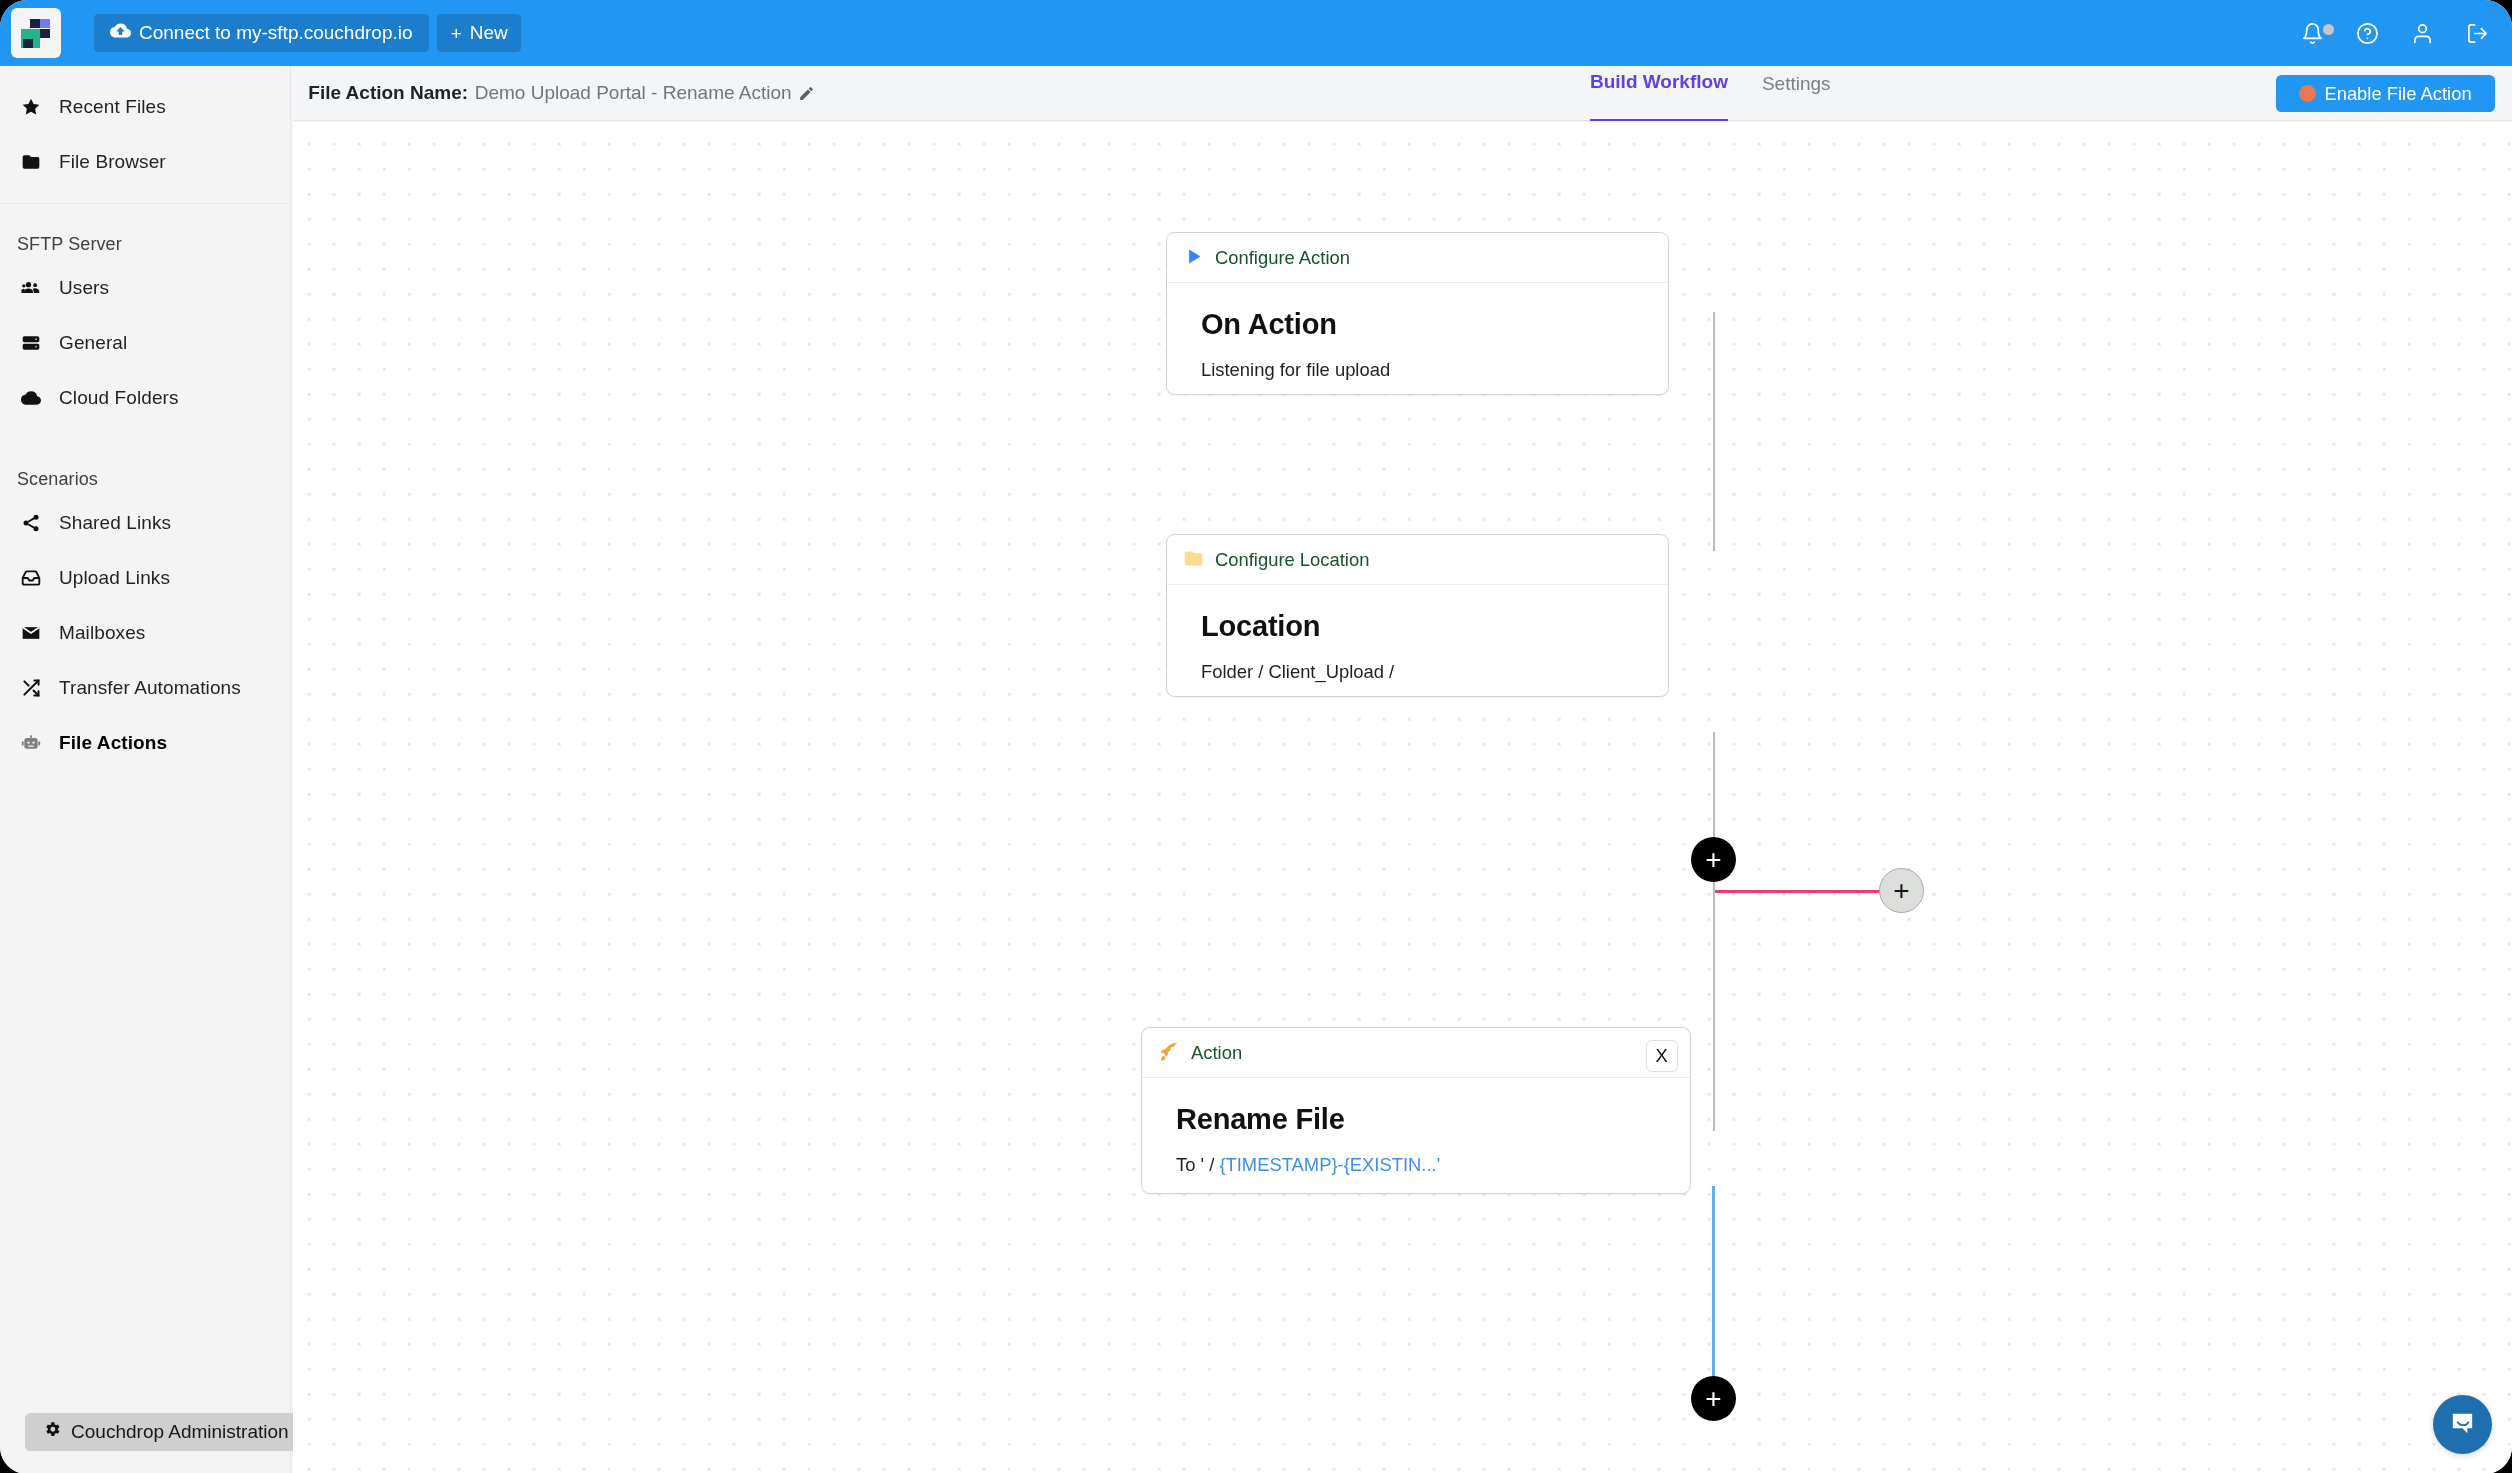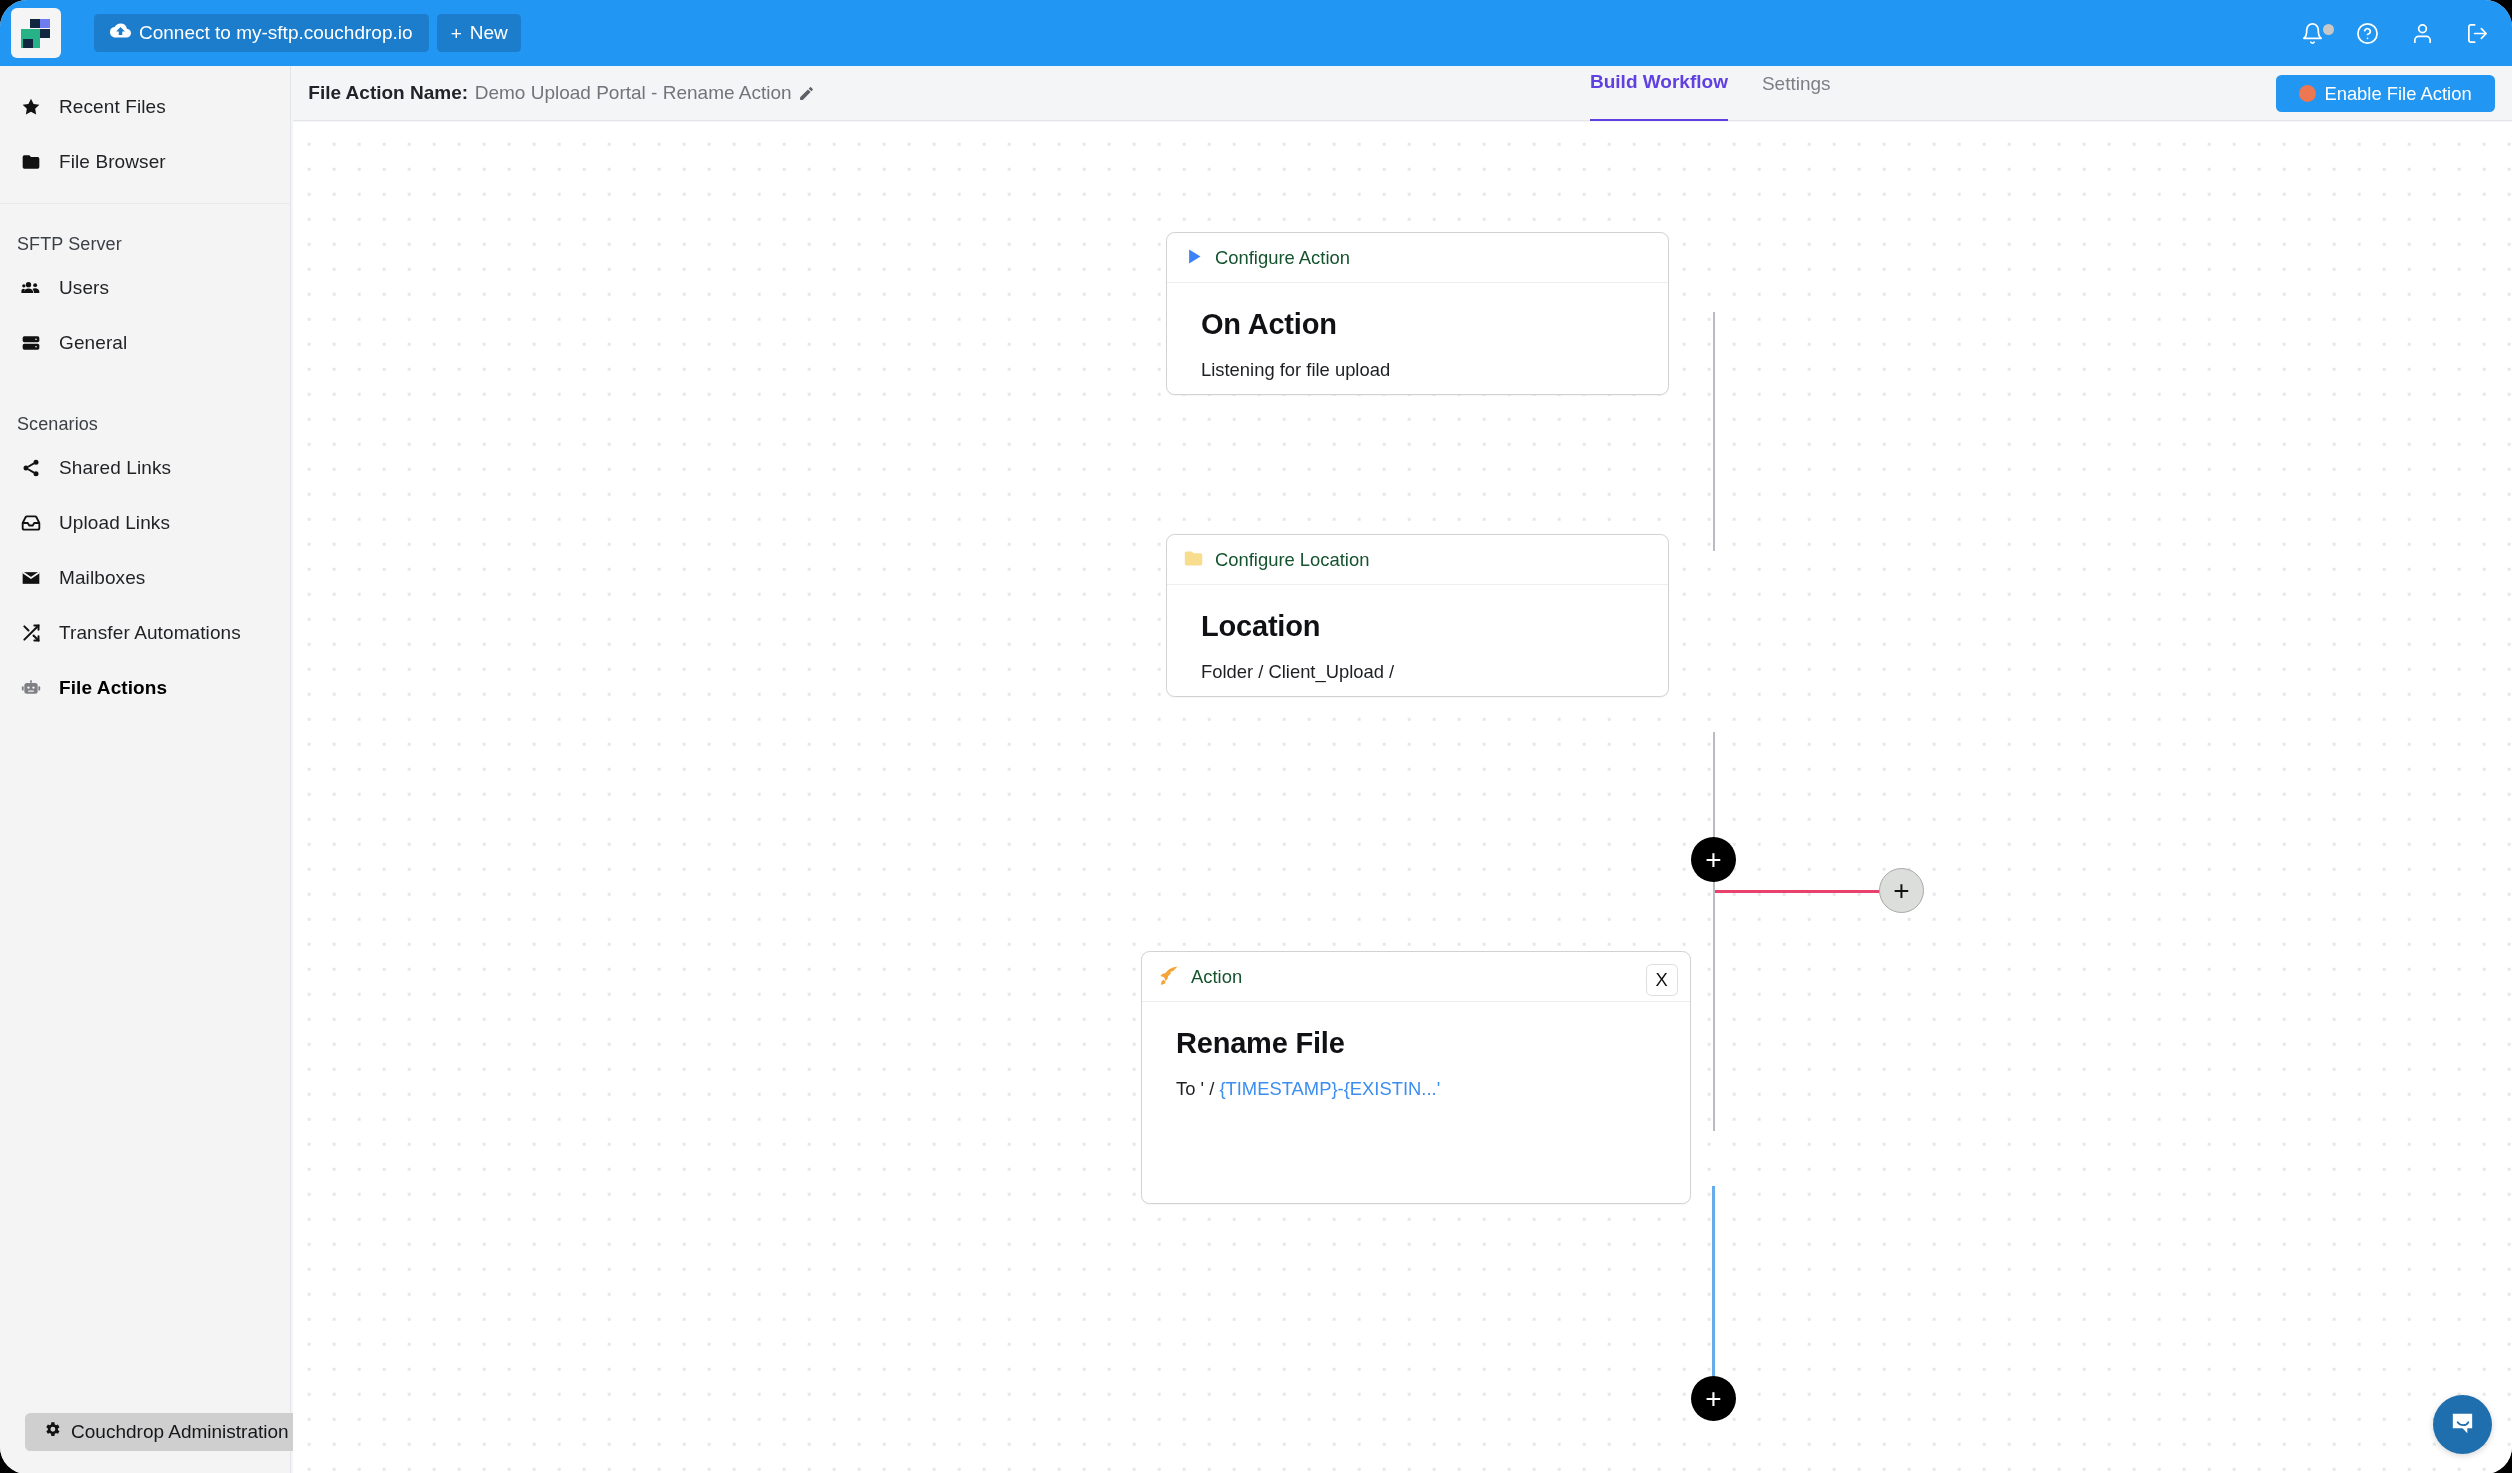"Cloud Folders" div.side-item { html: none -> <div> <span> <svg> <path></path> </svg> </span> <span>Cloud Folders</span> </div> }
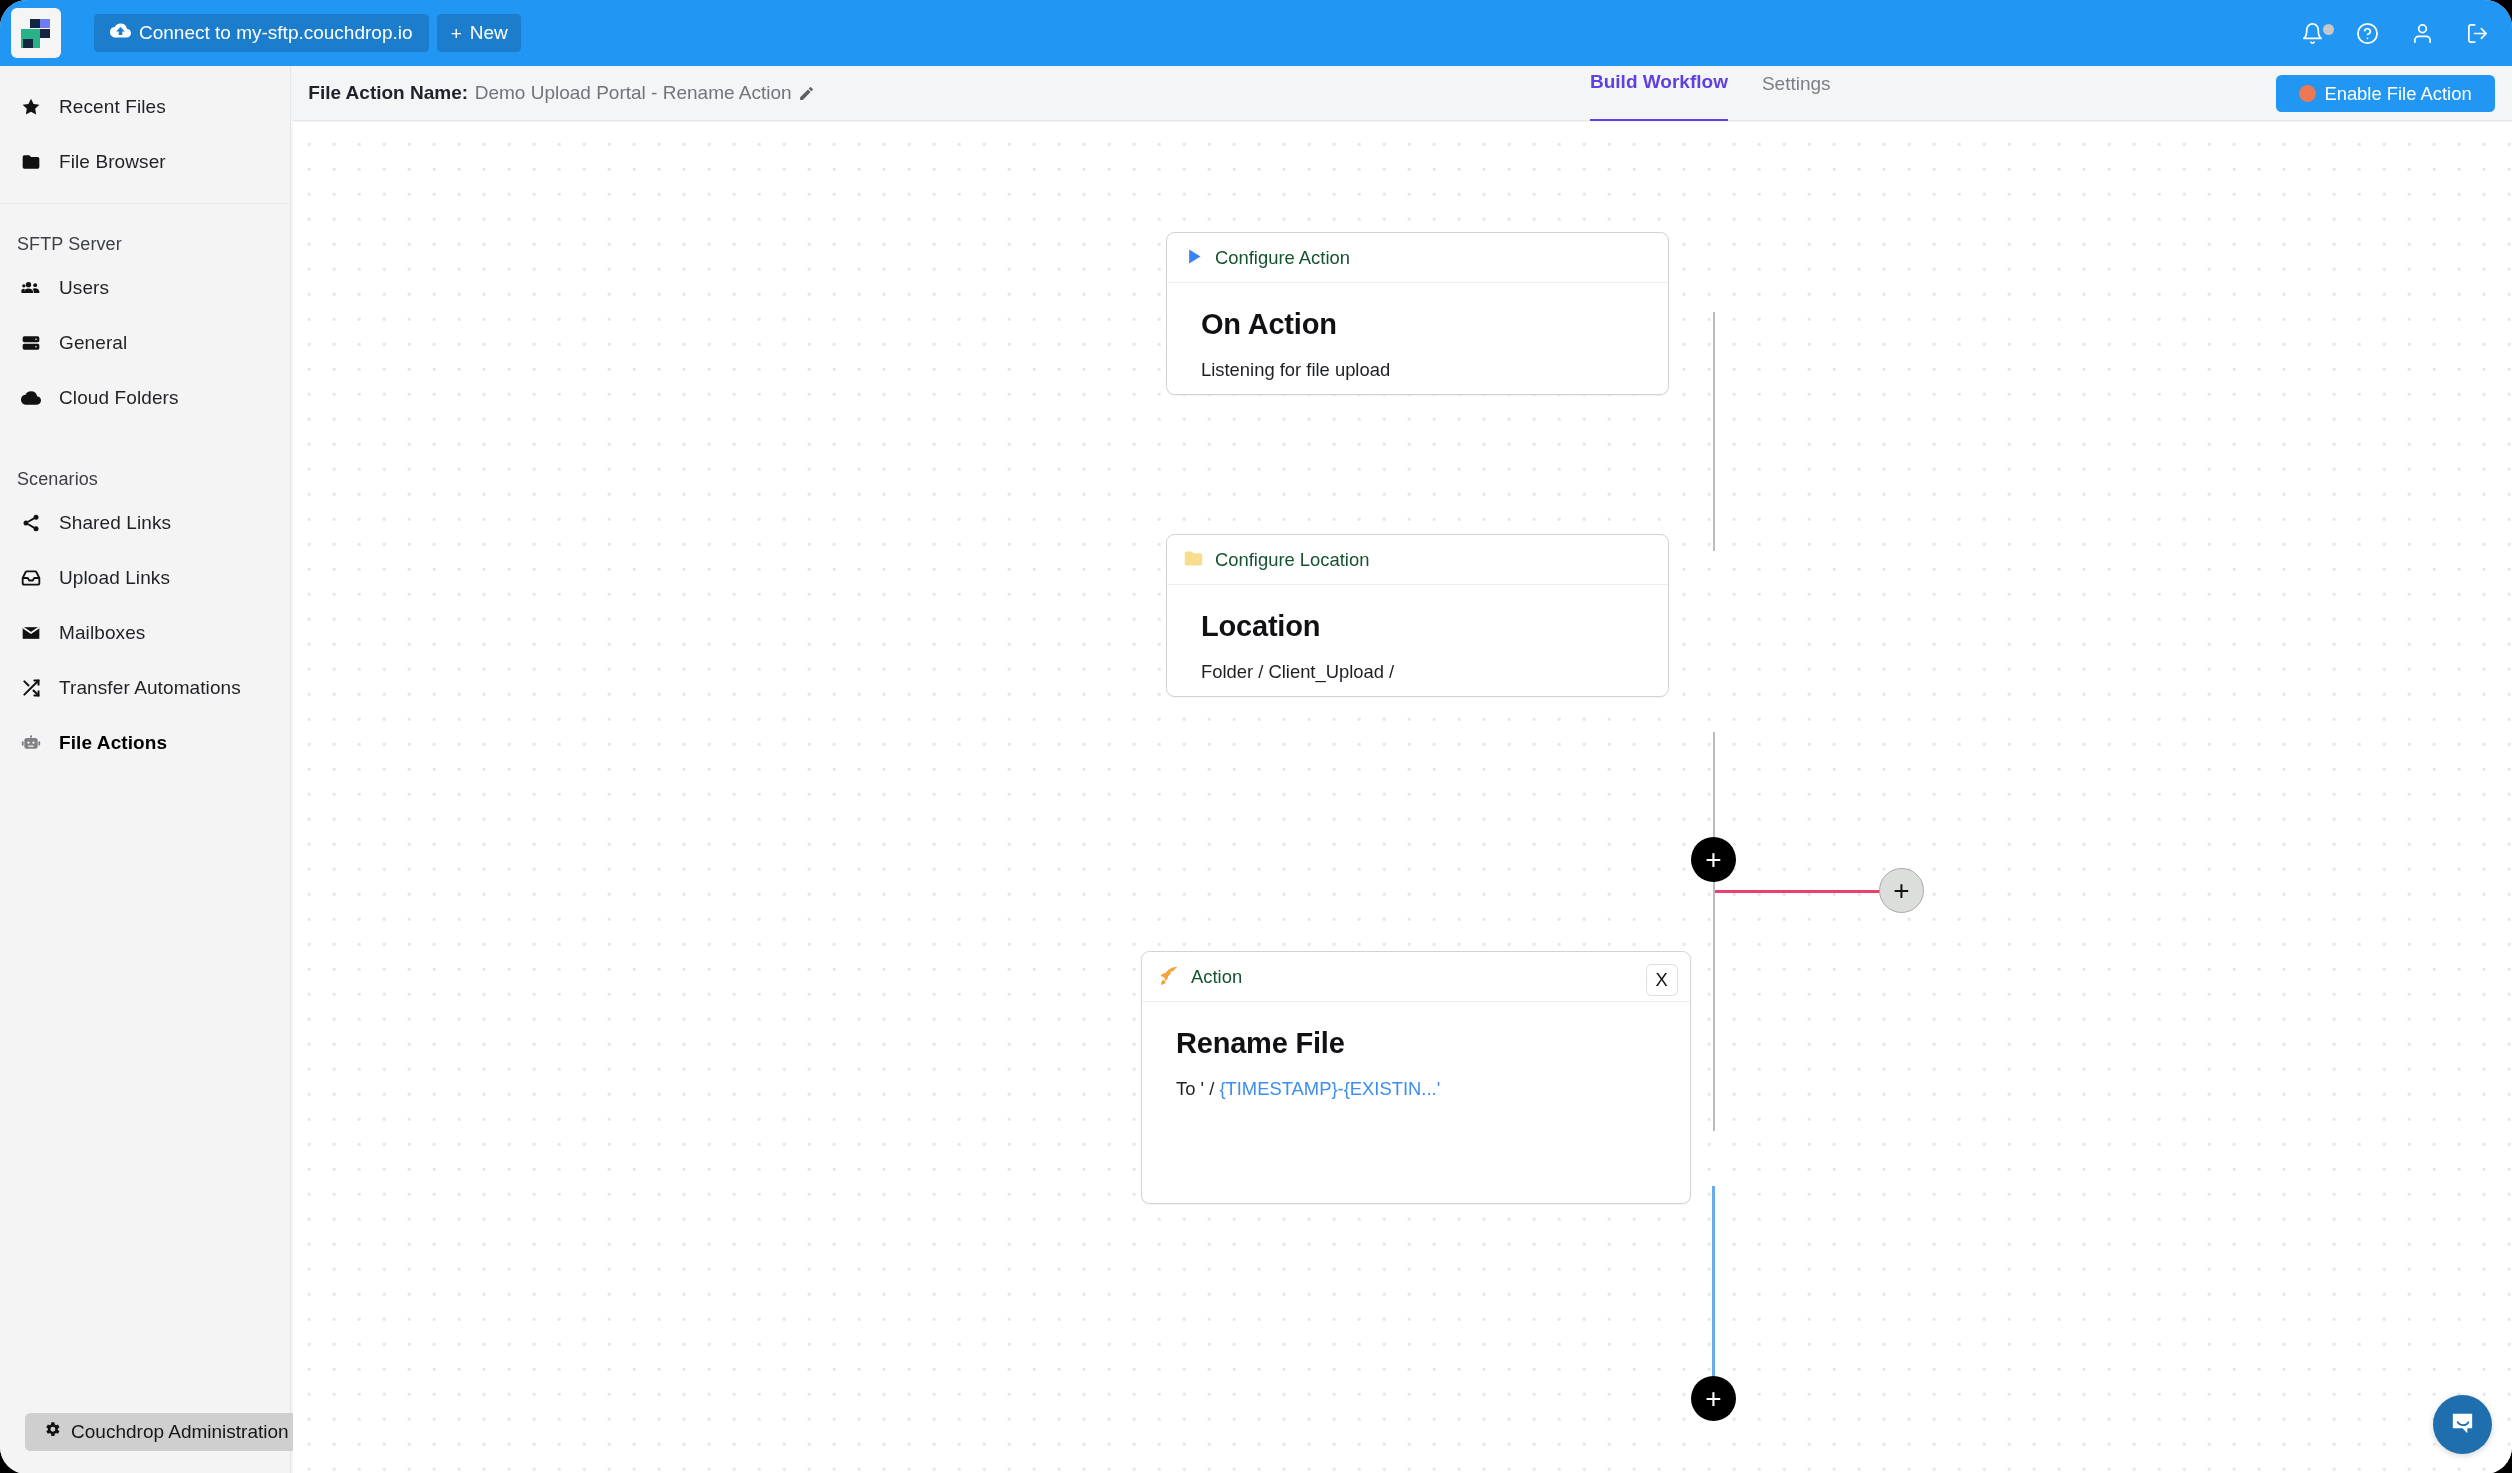"Action" div.node { height: 253px -> 167px; top: 829px -> 905px }
